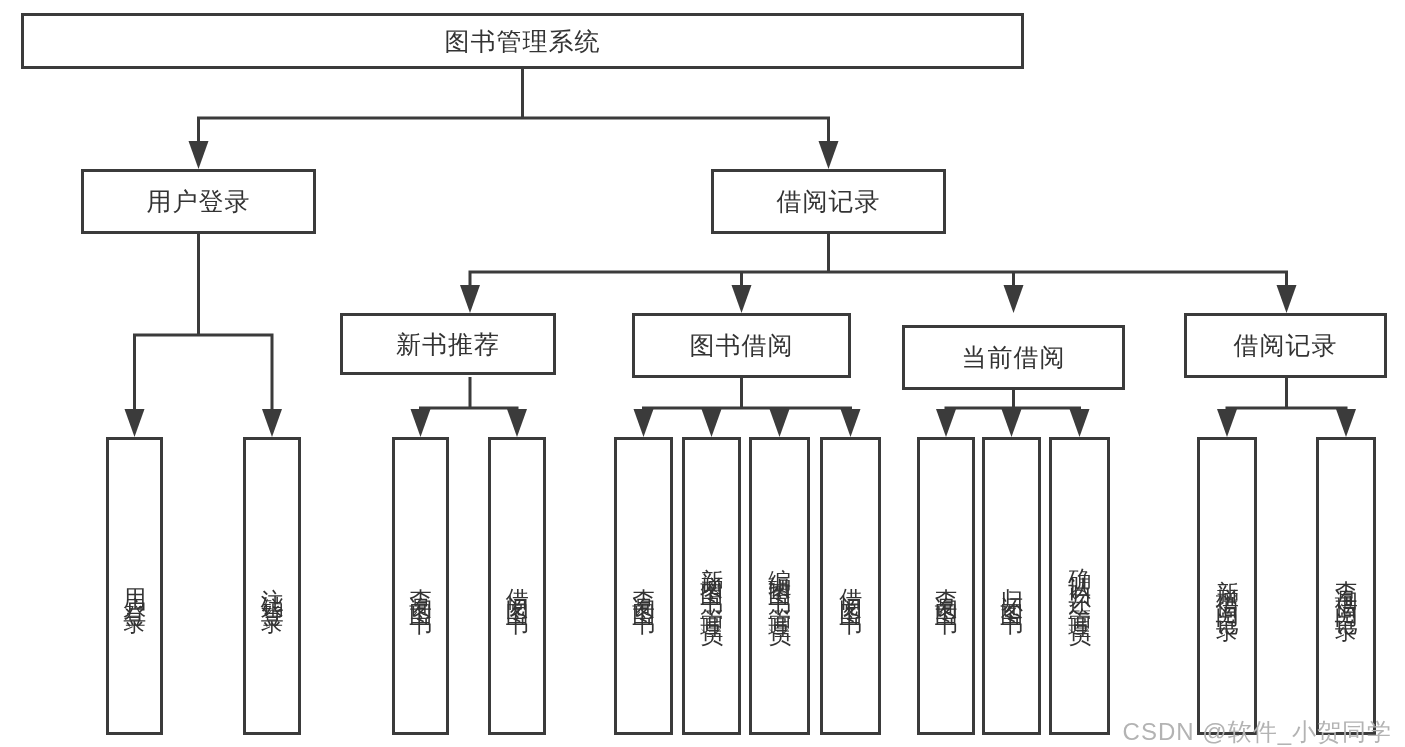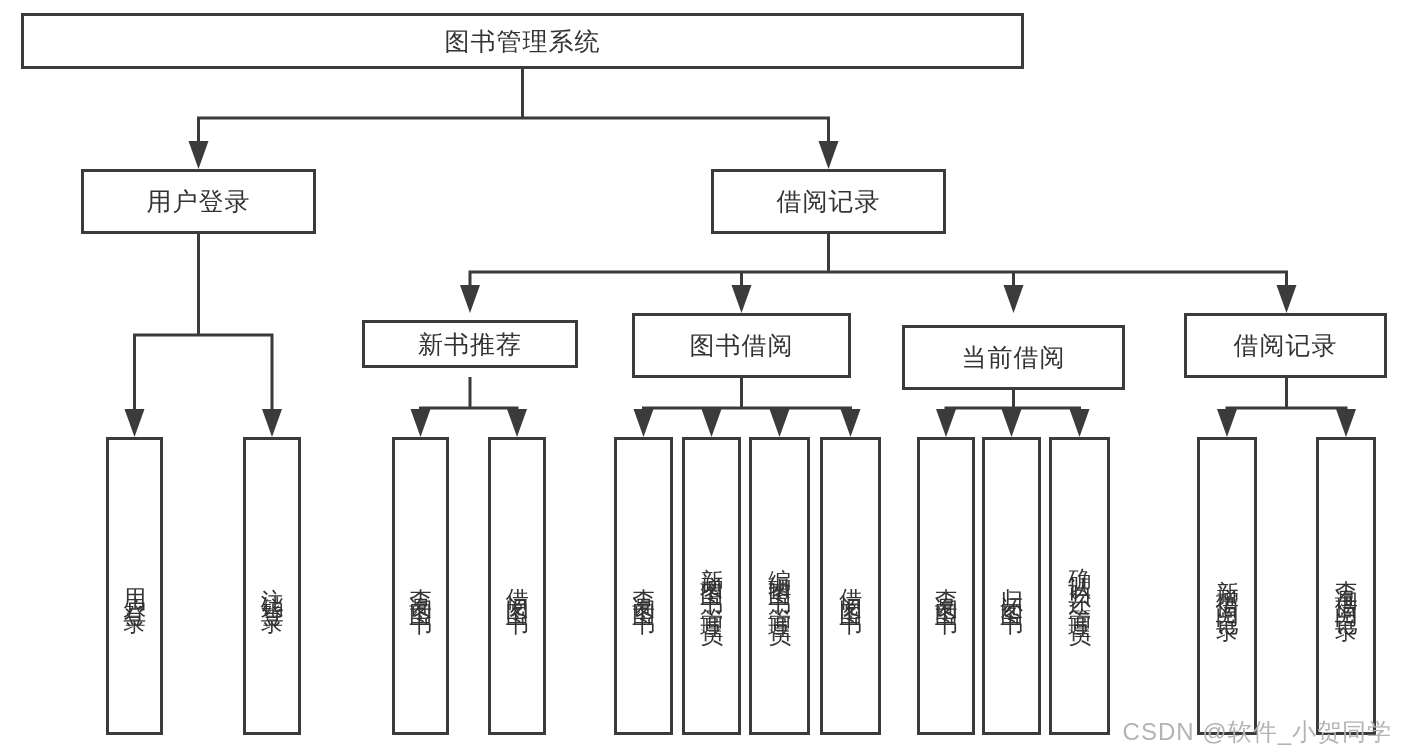"新书推荐" div.node { height: 48px -> 62px; left: 362px -> 340px; margin-top: 7px -> none }
